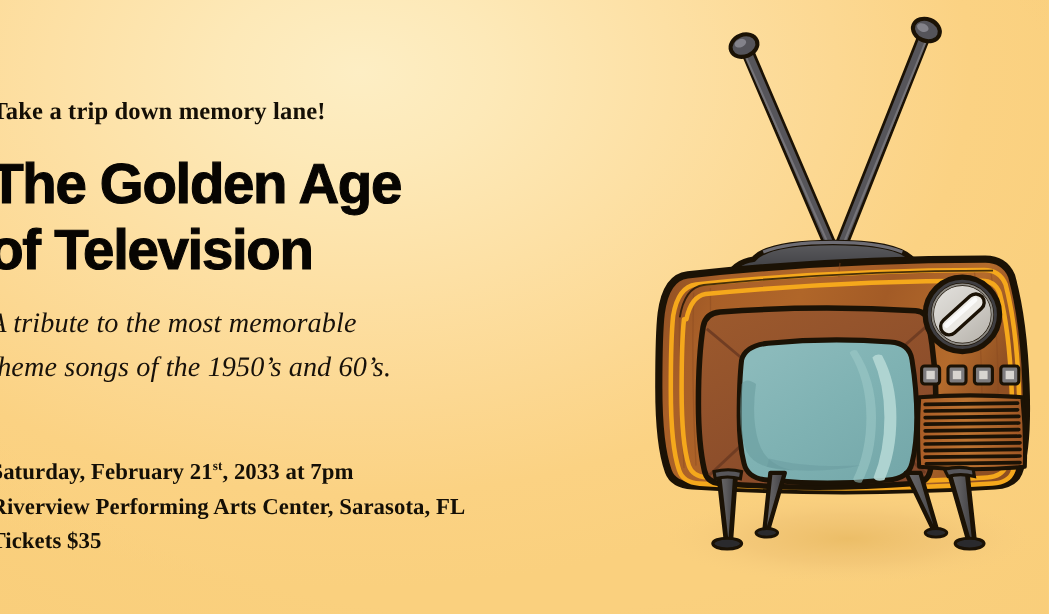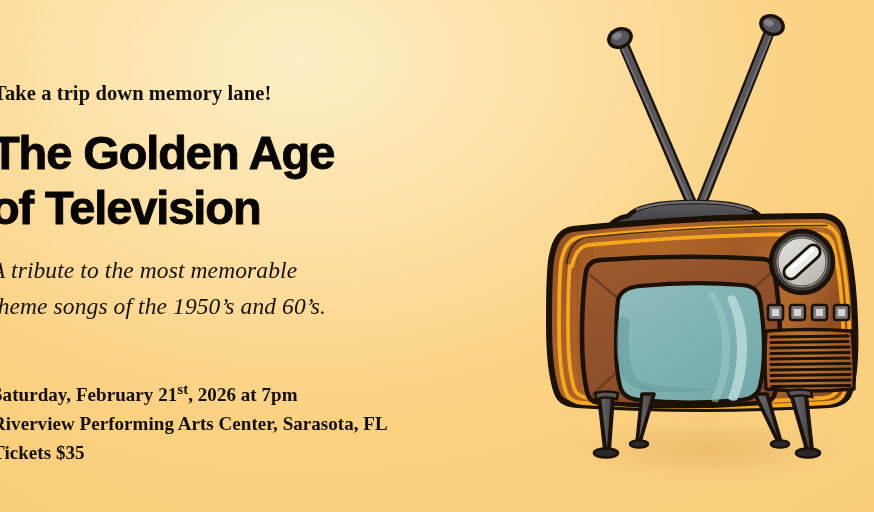"st" .details sup { font-size: 15px -> 11px }
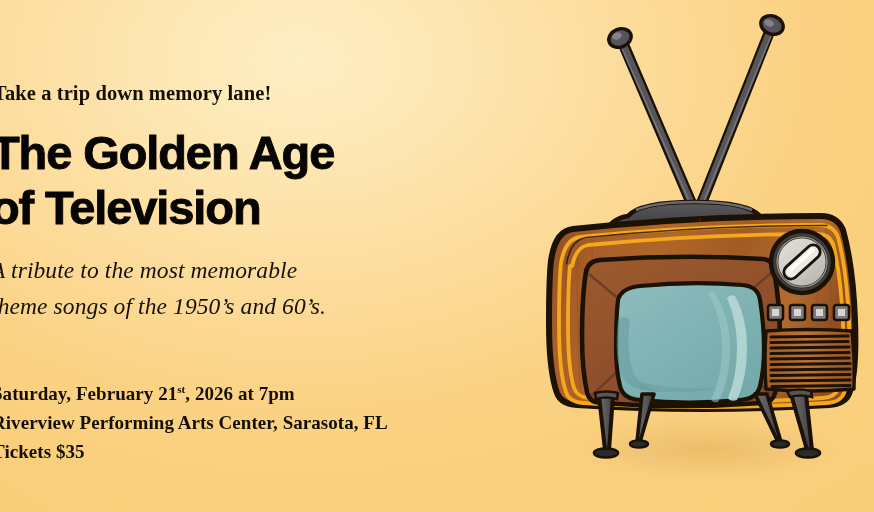", 2026 at 7pm" span { text: 2026 -> 2033 }
